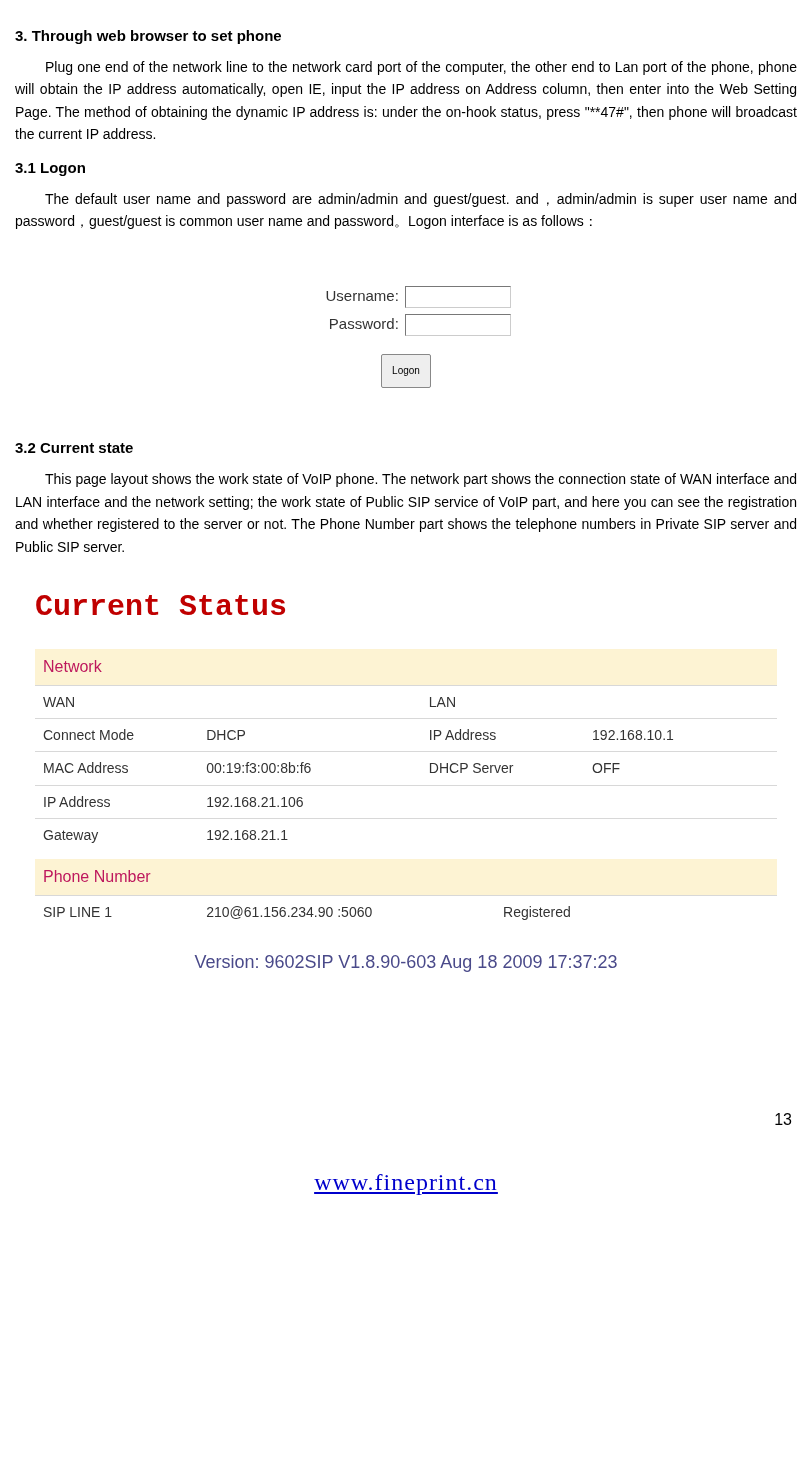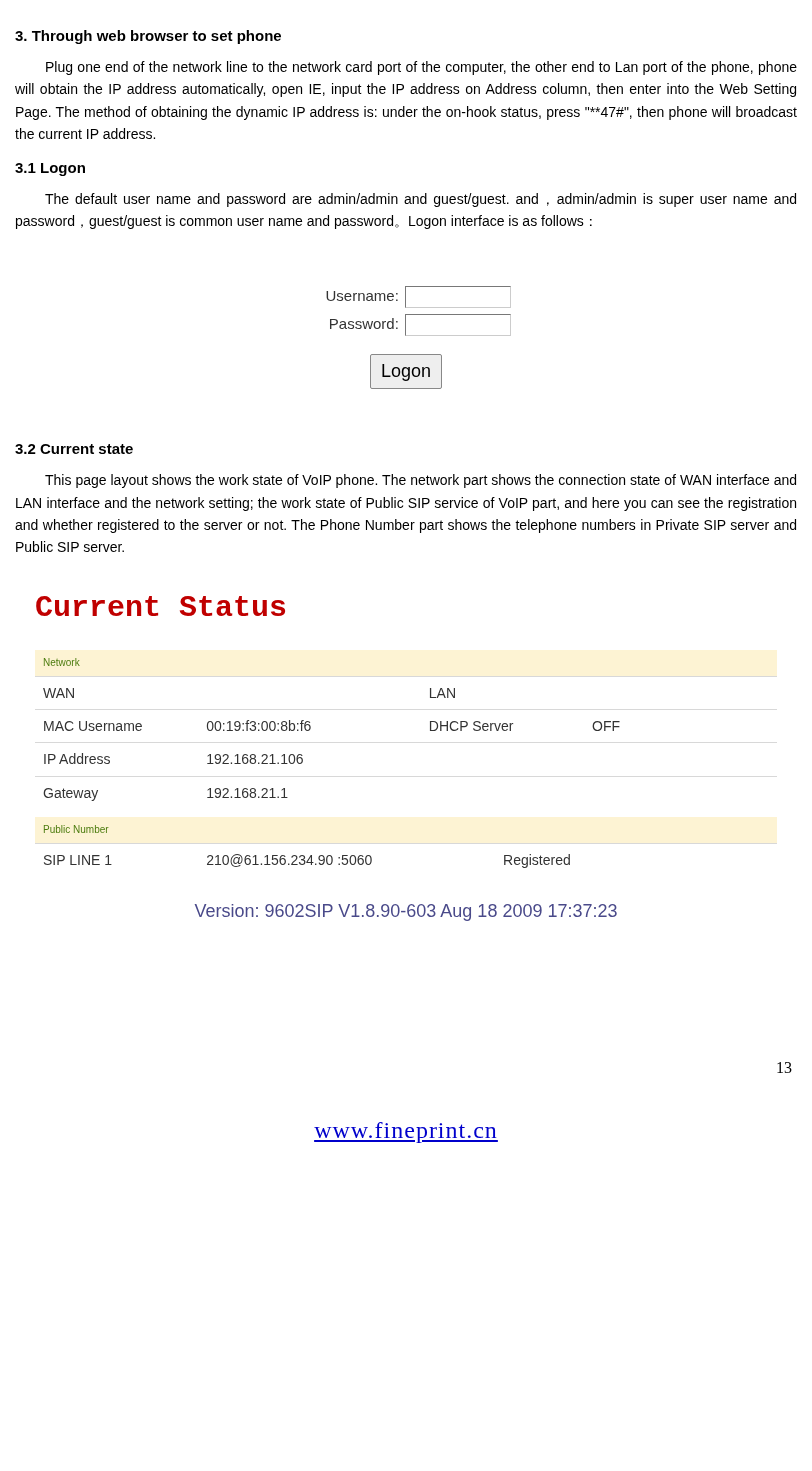"Logon" .logon-button { font-size: 18px -> 10px; padding: 2px 10px -> 8px 10px }
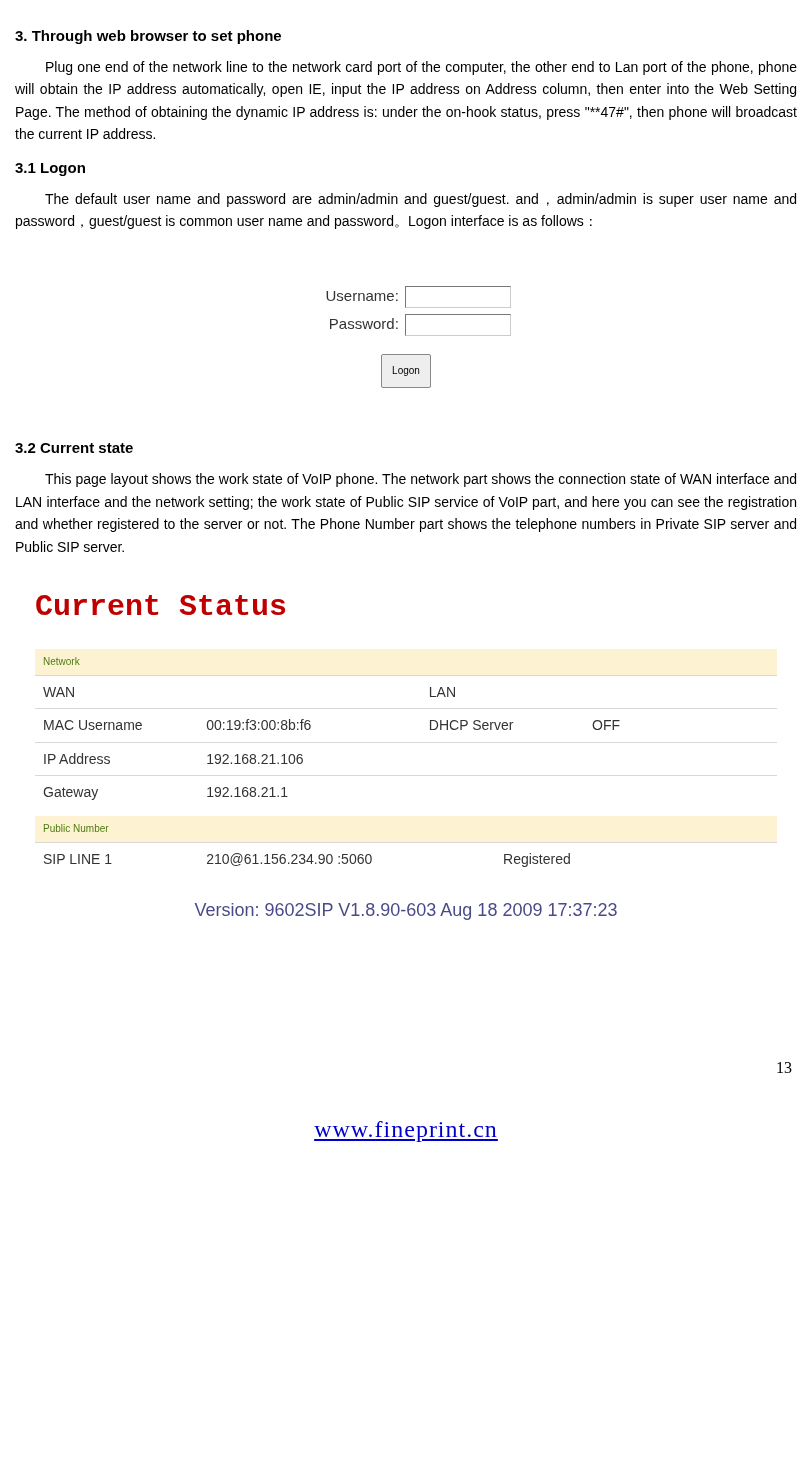"Network" .section-header { color: #4d7c0f -> #be185d; font-size: 10px -> 16px }
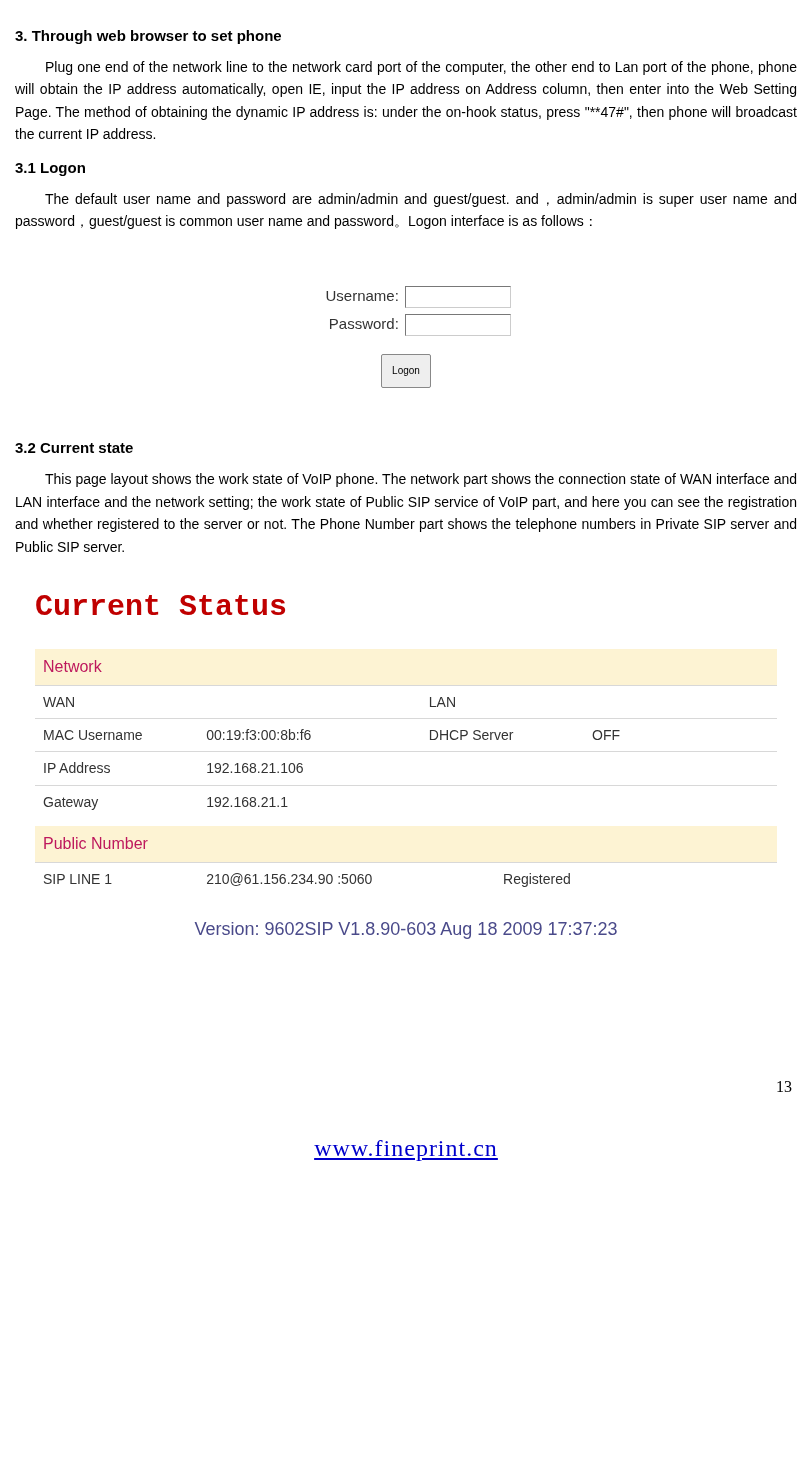"Connect Mode" tr { html: none -> <tr> <td>Connect Mode</td> <td>DHCP</td> <td>IP Address</td> <td>192.168.10.1</td> </tr> }
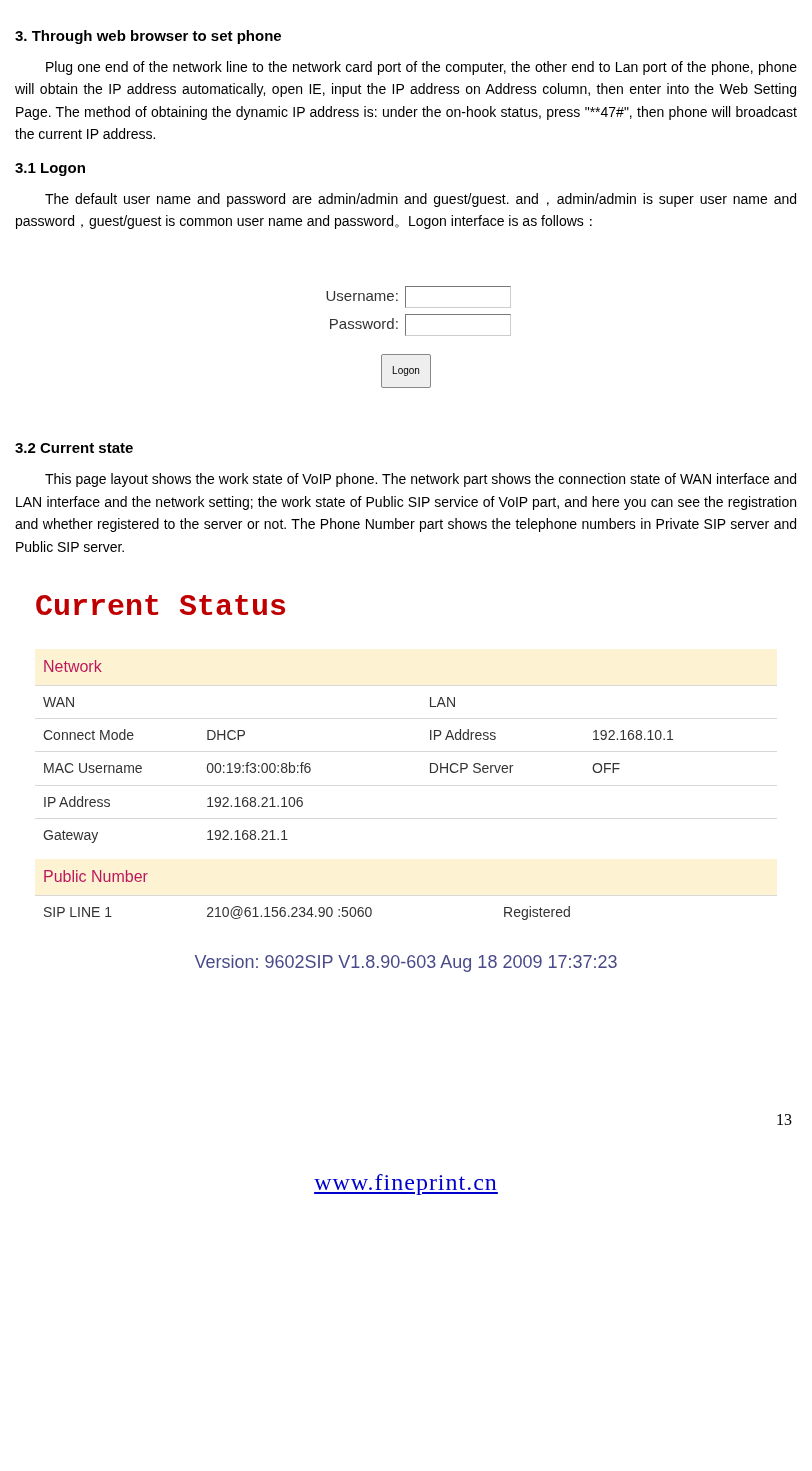"MAC Username" td { text: Username -> Address }
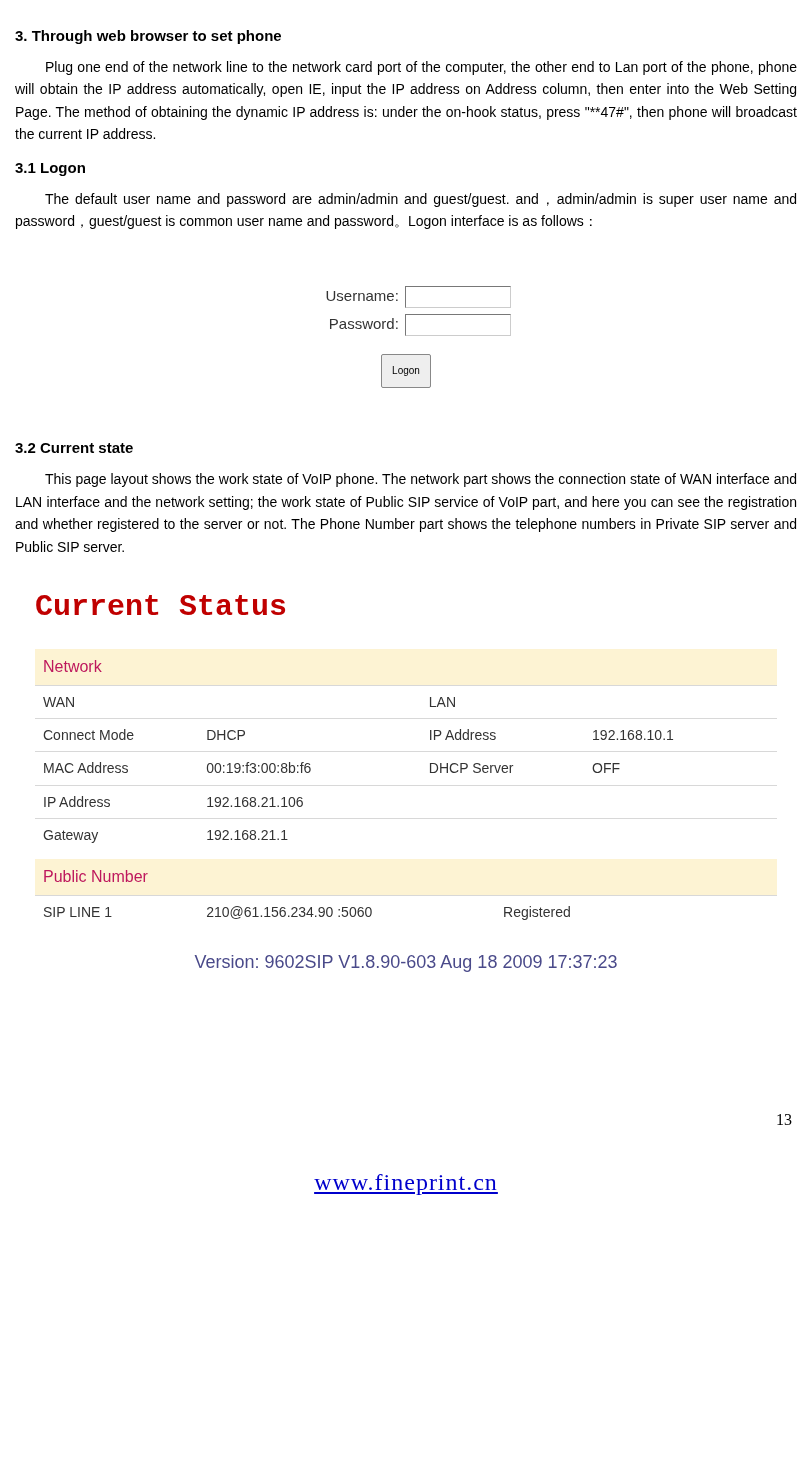"Public Number" td.section-header { text: Public -> Phone }
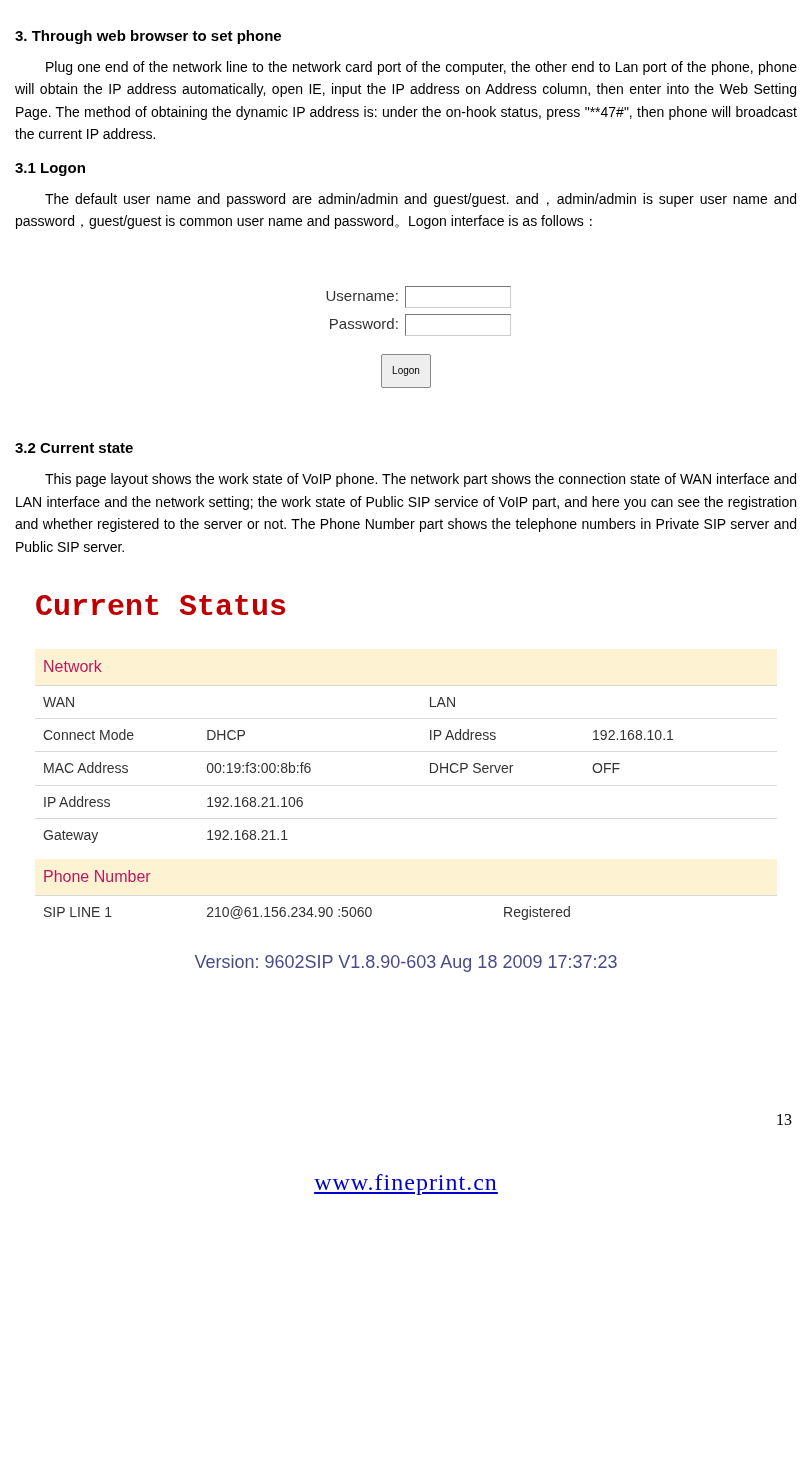"13" .page-number { font-family: Liberation Serif, serif -> Liberation Sans, sans-serif }
